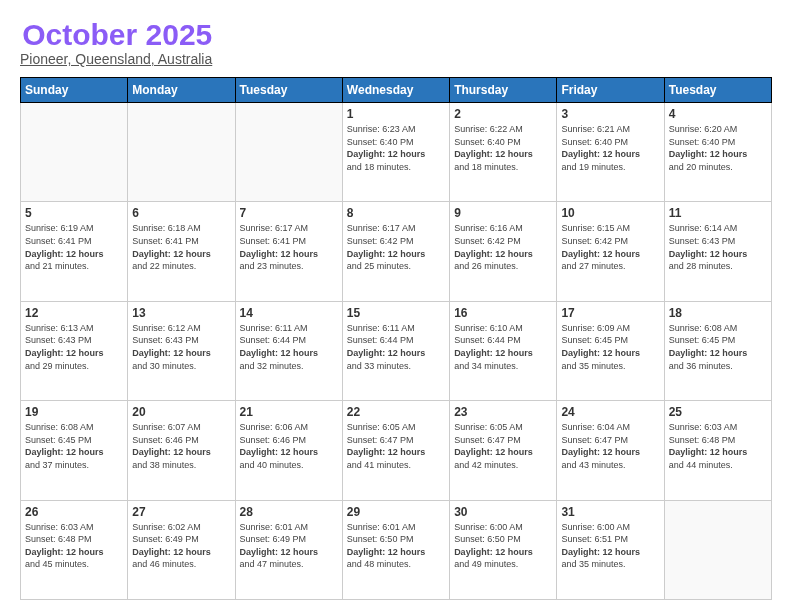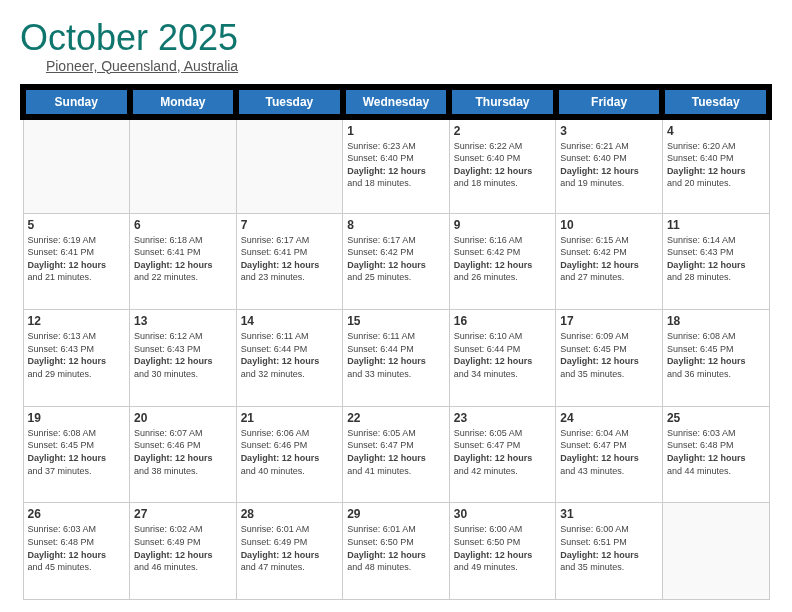"October 2025" .calendar-title { color: #0f766e -> #8b5cf6; font-size: 36px -> 30px; font-weight: normal -> bold }
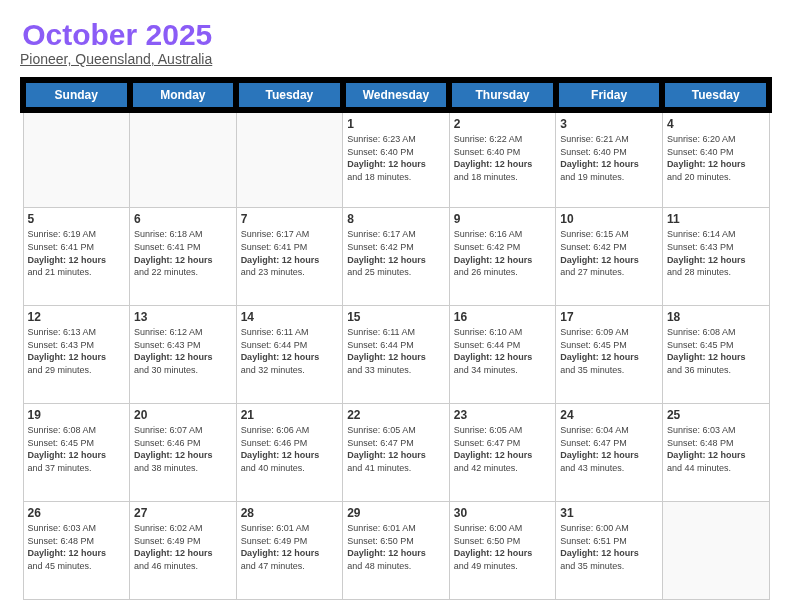"Sunday" .calendar th { border: 6px solid #000000 -> 1px solid #000000; text-align: center -> left }
